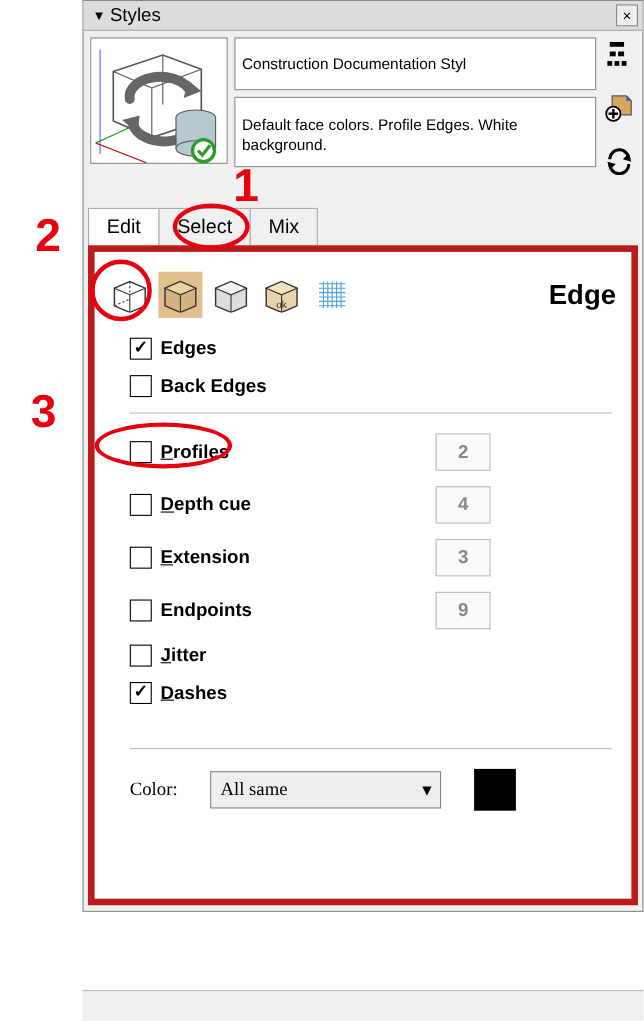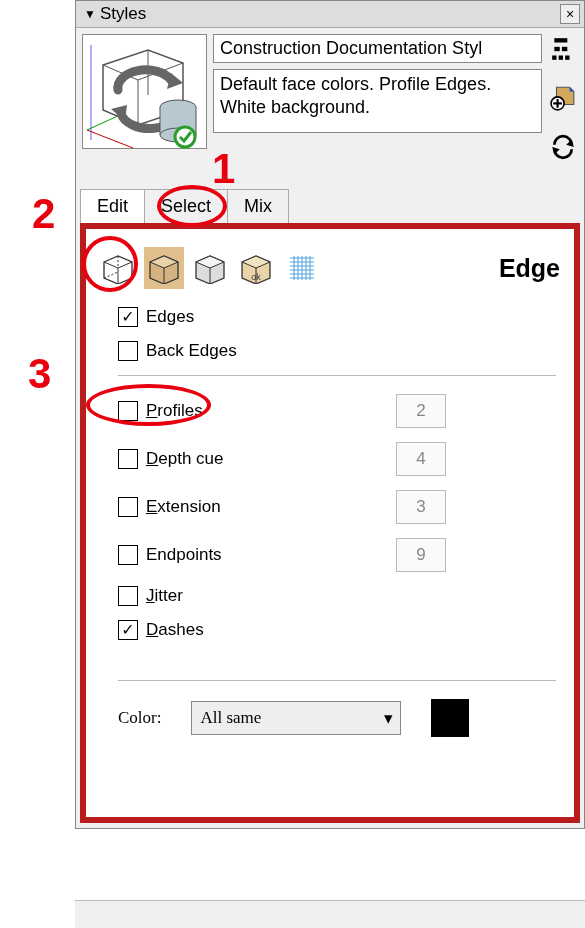"Construction Documentation Styl" .name-field, .desc-field { font-size: 18px -> 14px; padding: 3px 6px -> 15px 6px }
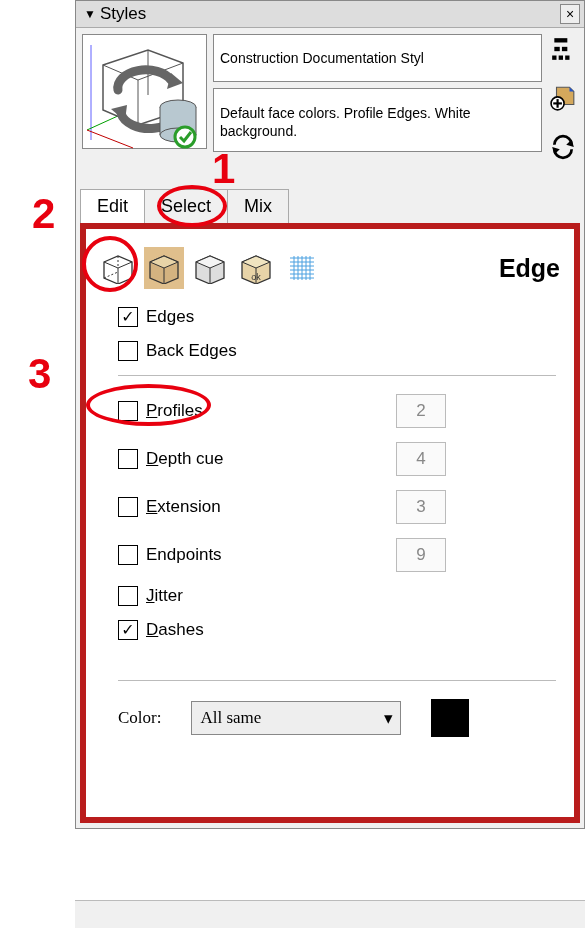"Edges" .optrow { font-weight: none -> bold }
